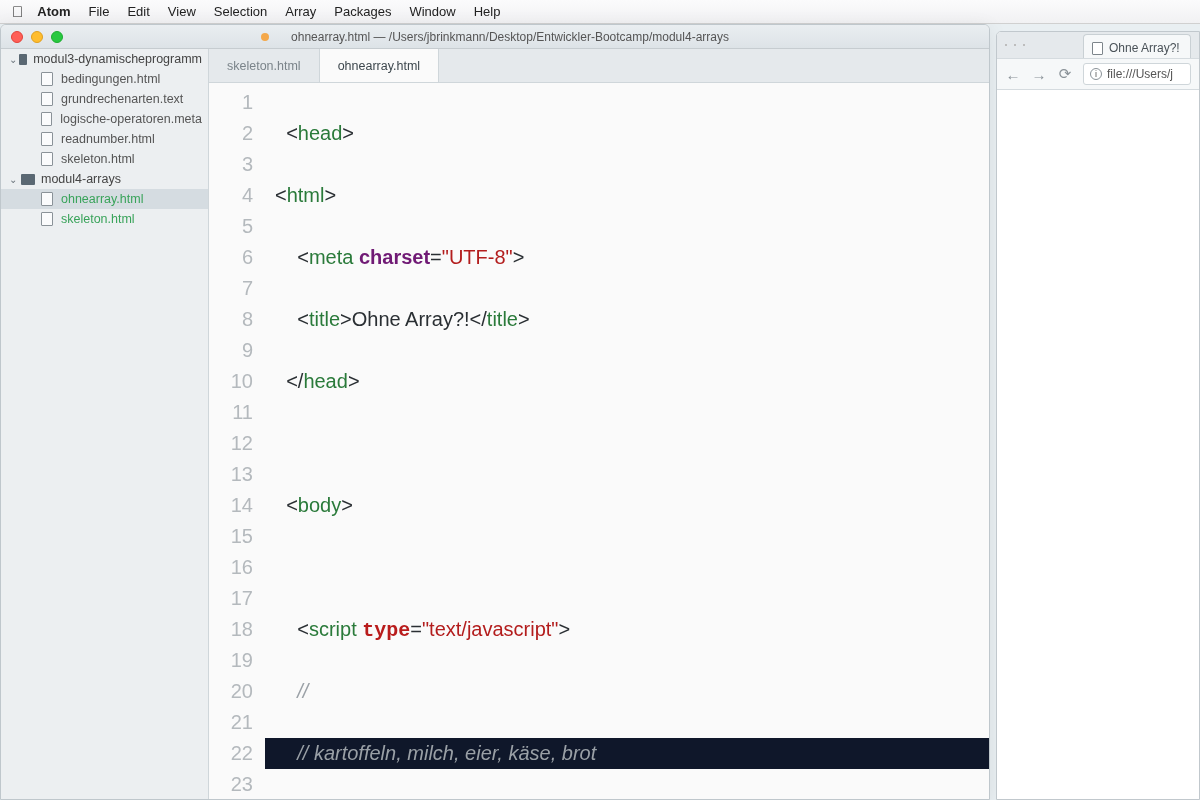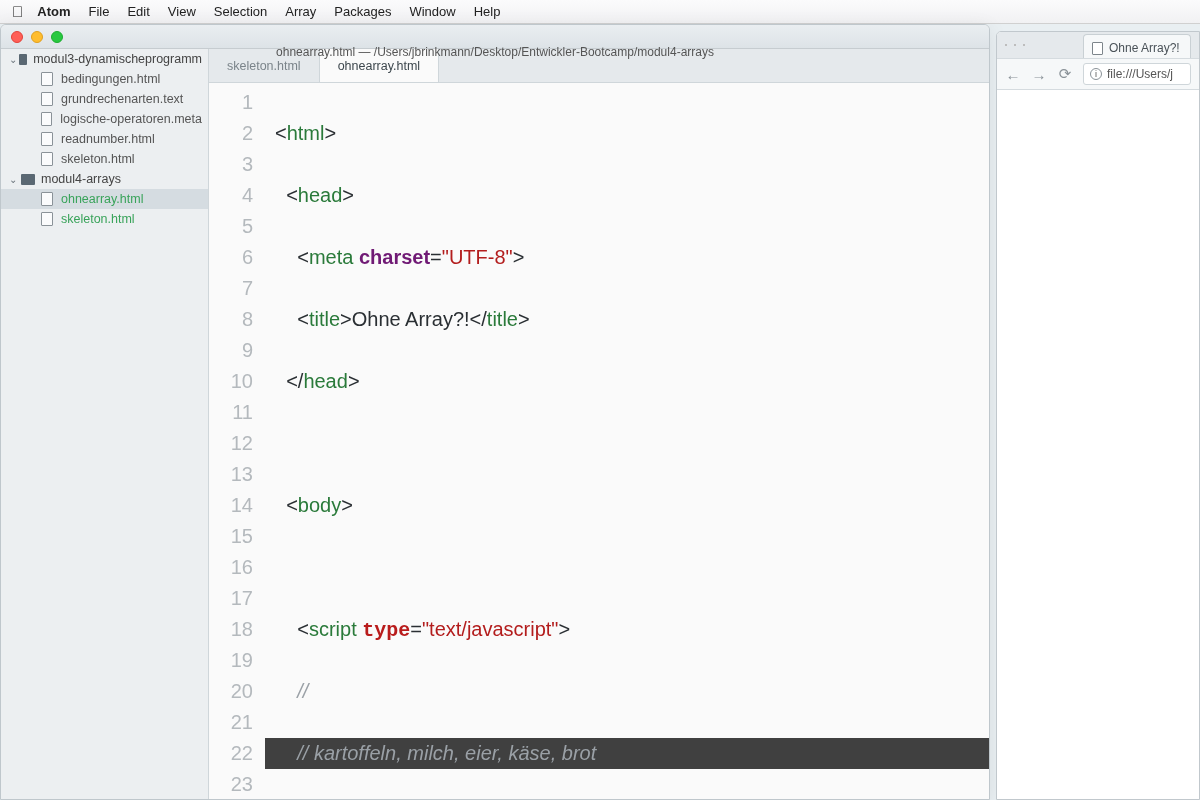"ohnearray.html —" .titlebar .title { flex-direction: column -> none }
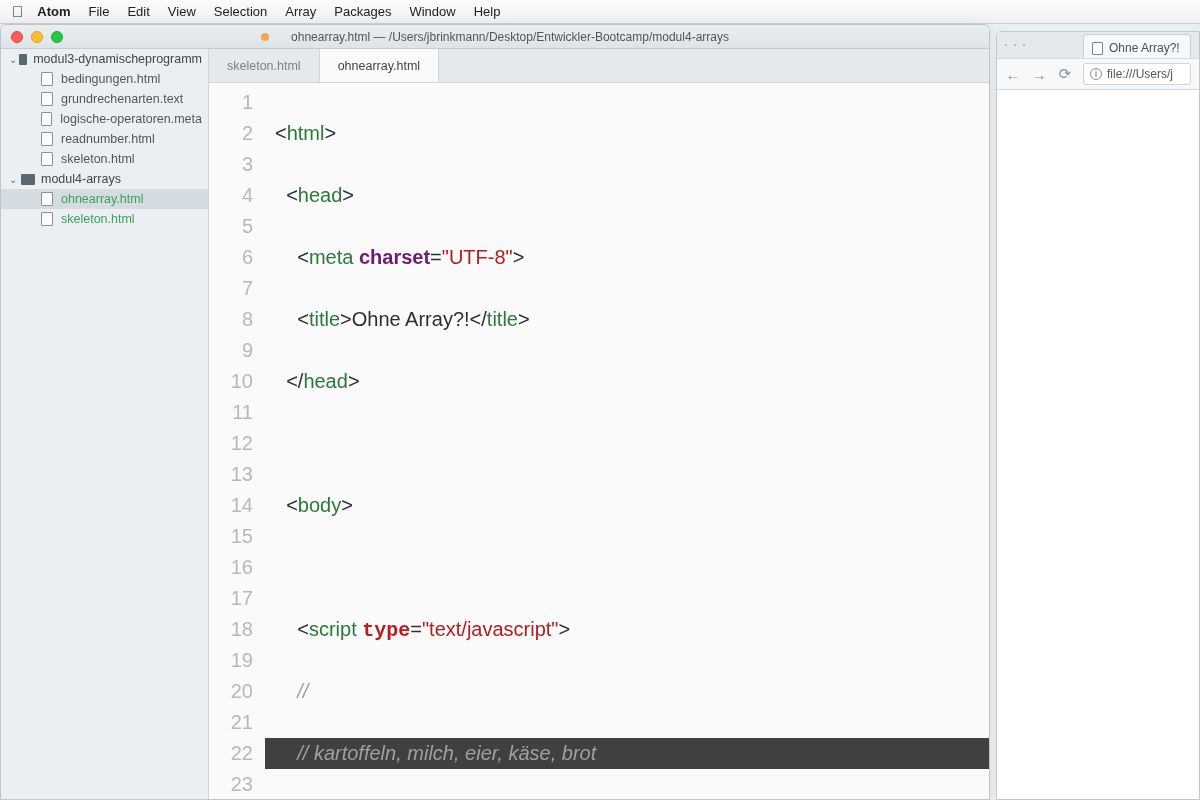"<html>" span.row { order: before "<head>" -> after "<head>" }
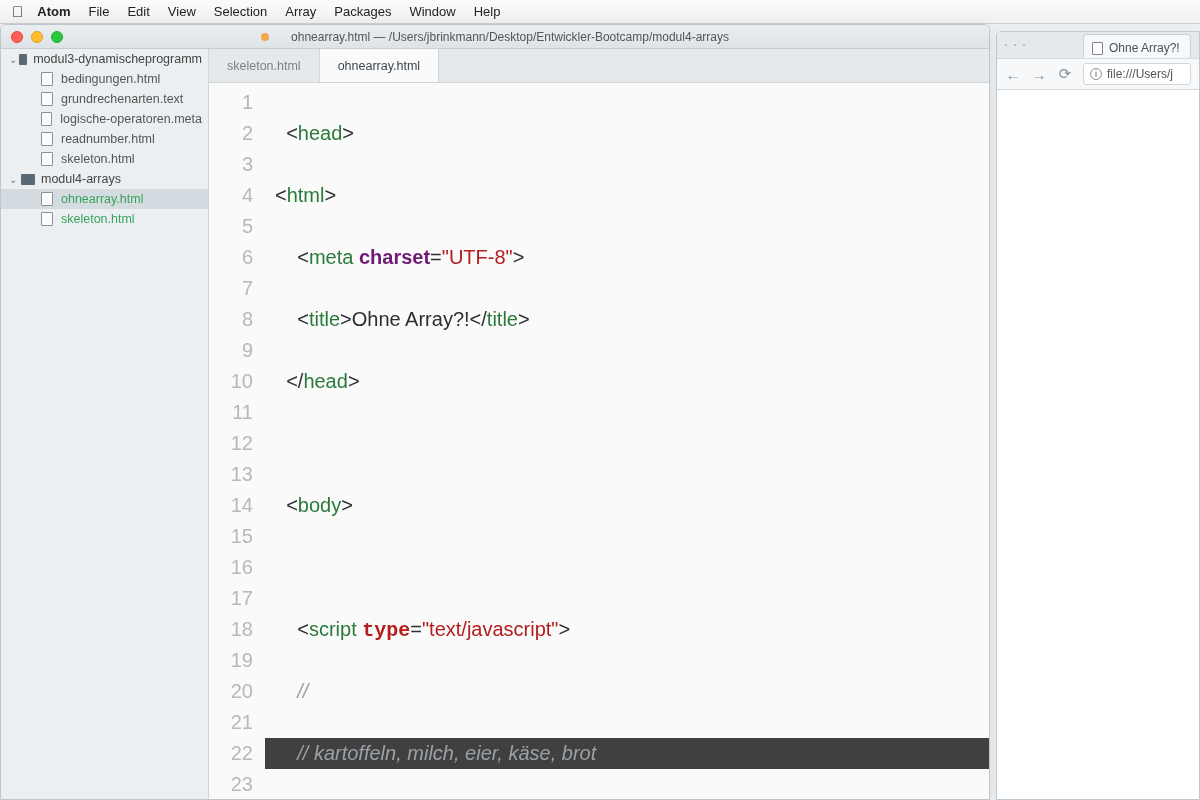"// kartoffeln, milch, eier, käse," .code .row.hl { background: #404040 -> #0f172a }
